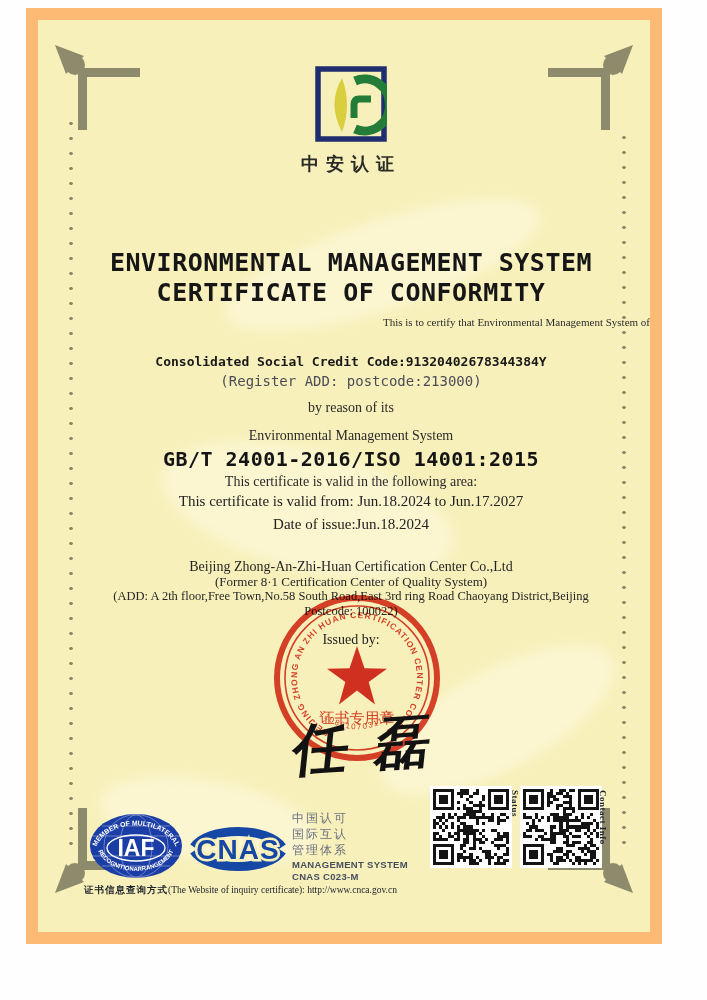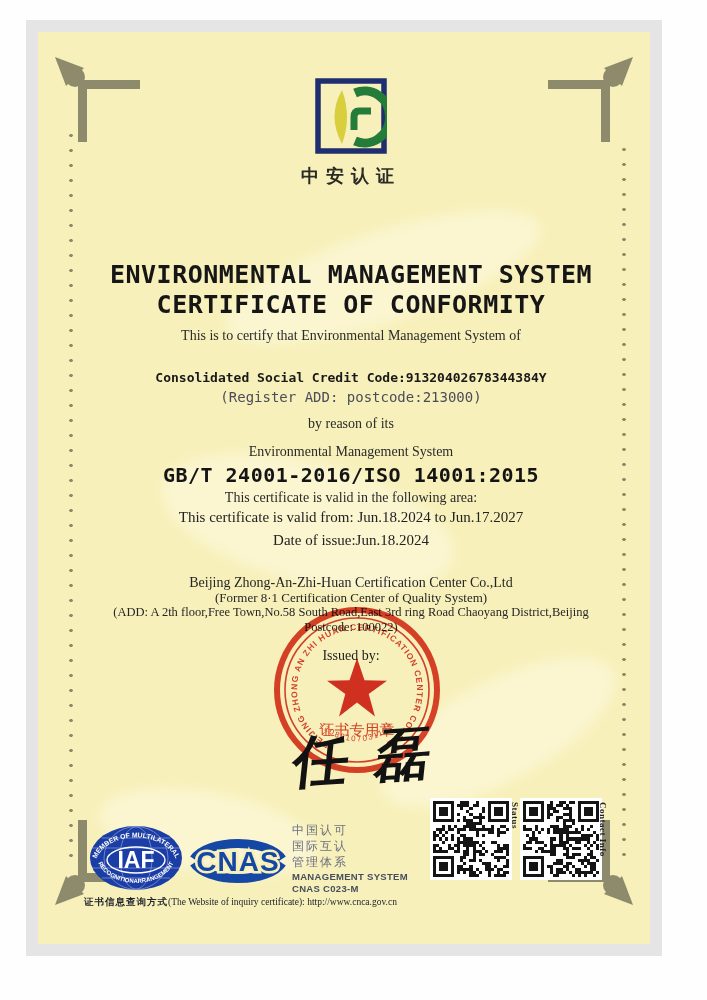"中安认证" .frame { background: #e5e5e5 -> #fdba74; top: 20px -> 8px }
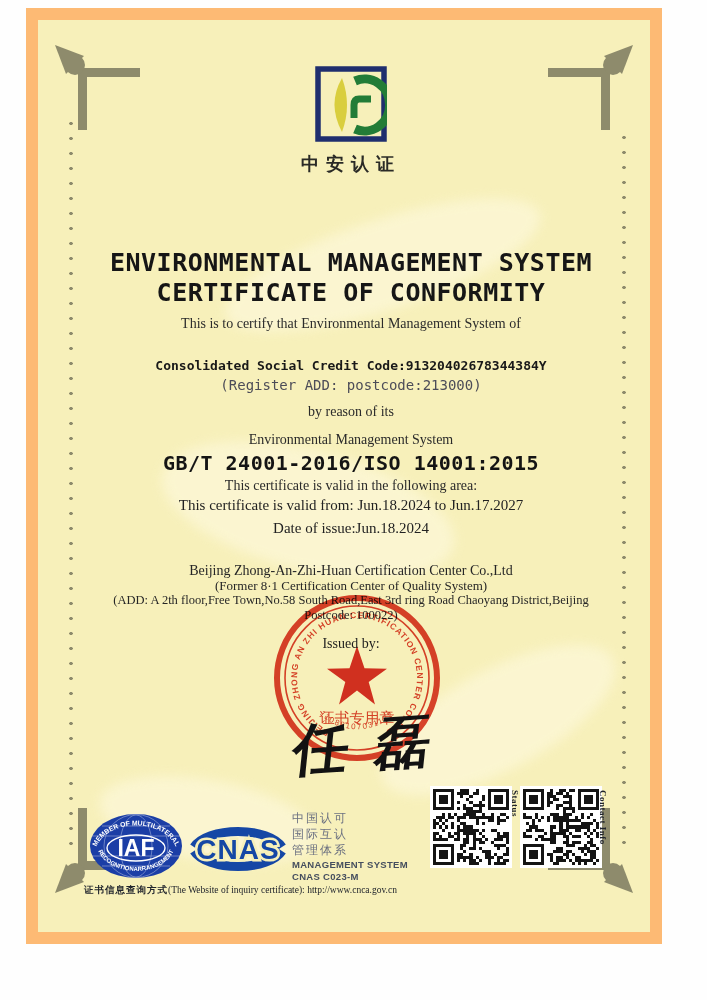"This is to certify that" .subtitle { font-size: 14px -> 11px; text-align: none -> right }
